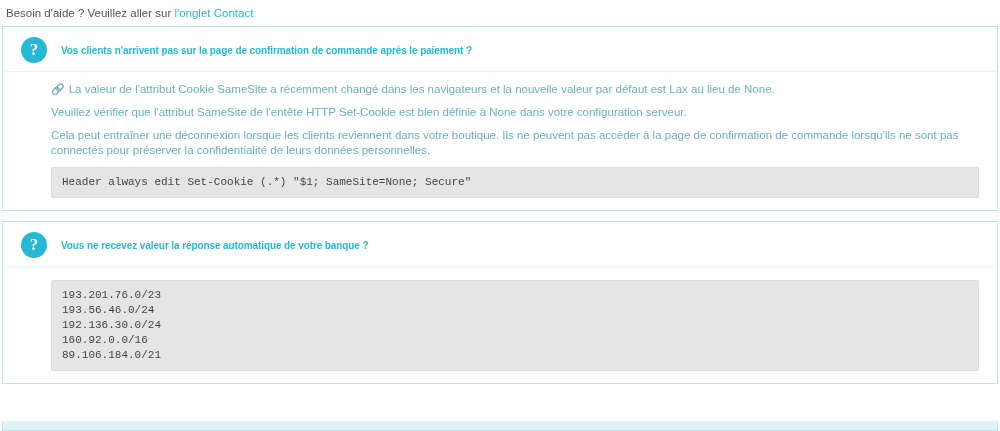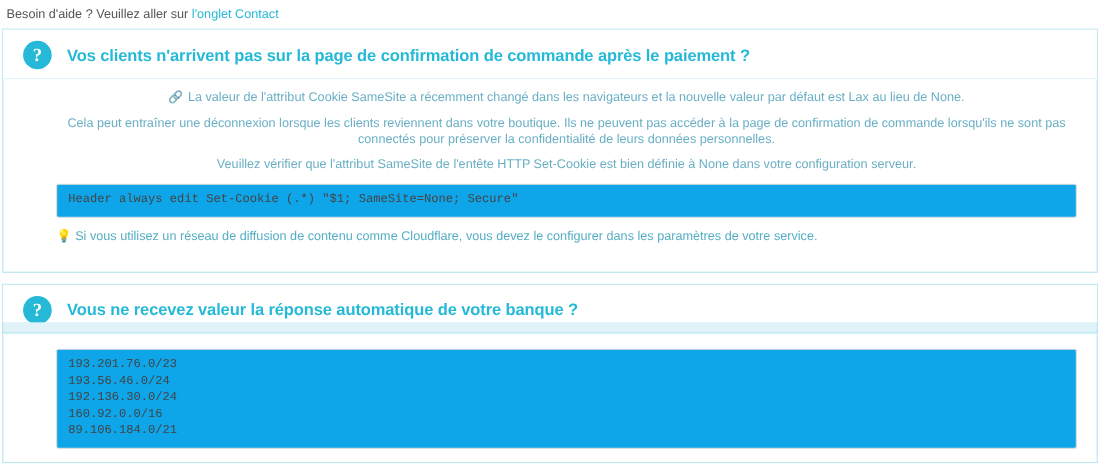"Besoin d'aide ? Veuillez aller" .page { height: 303px -> 431px }
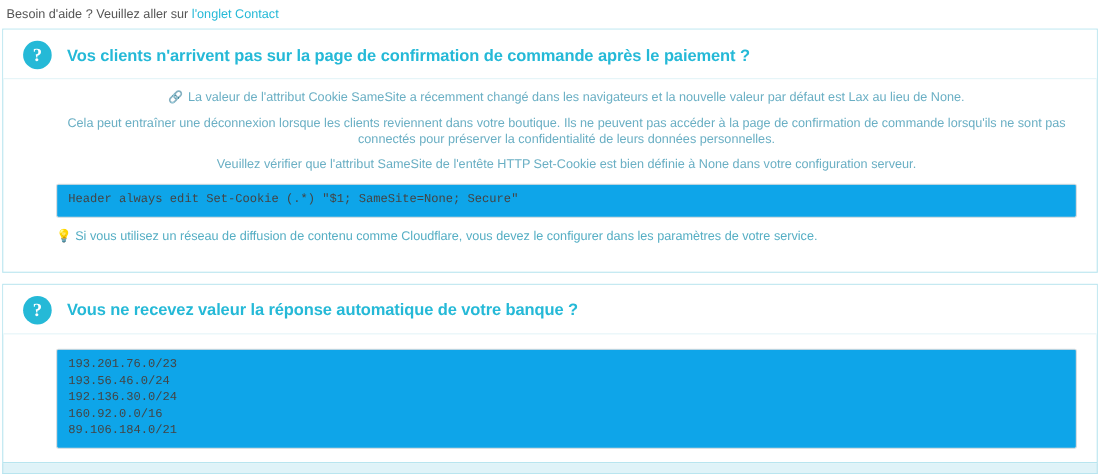"Vos clients n'arrivent pas sur" .panel-title { font-size: 15px -> 10px }
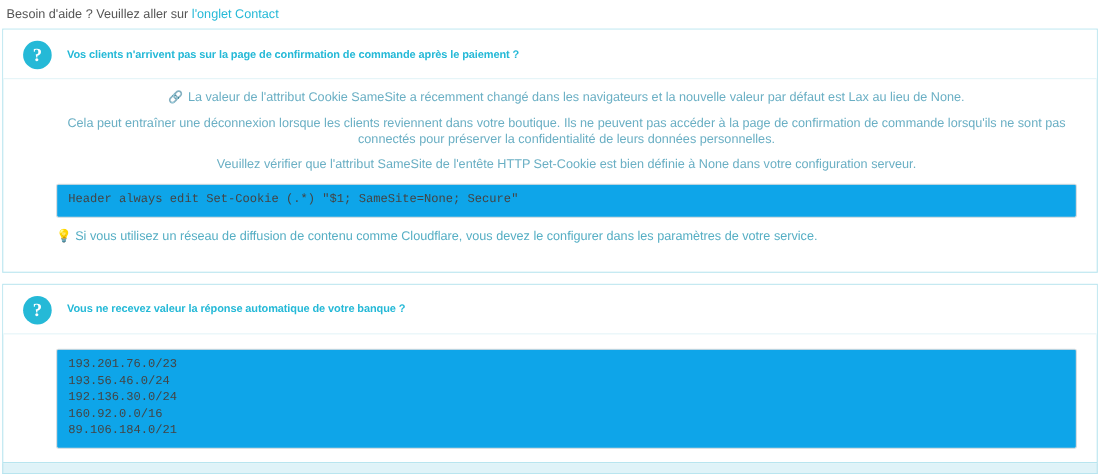"🔗 La valeur de l'attribut" .para { text-align: center -> none }
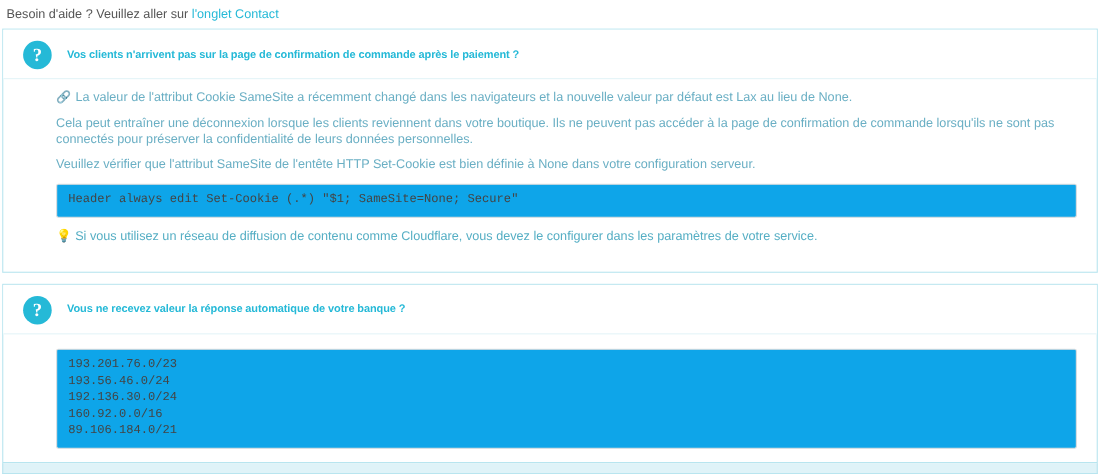"Cela peut entraîner une déconnexion" p.para { order: before "Veuillez vérifier que l'attribut" -> after "Veuillez vérifier que l'attribut" }
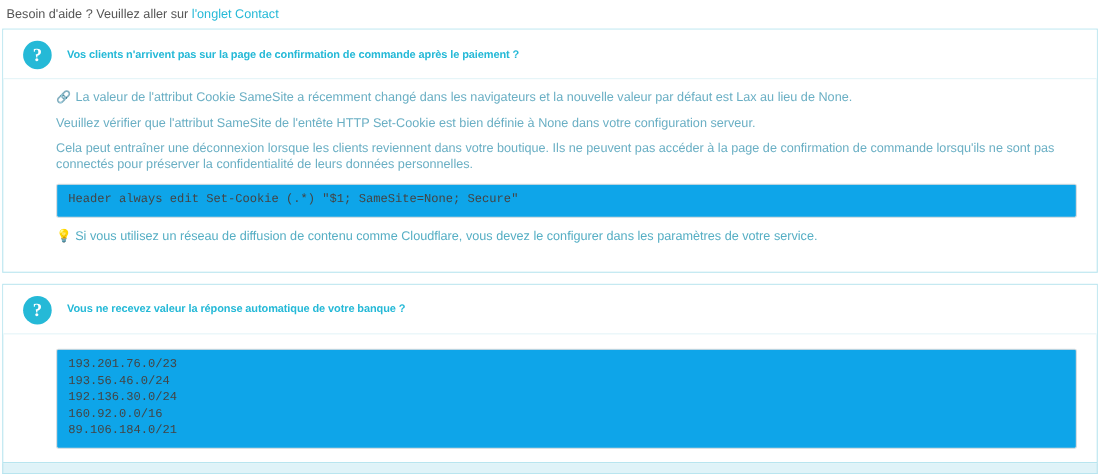"Header always edit Set-Cookie (.*)" .codebox { background: #0ea5e9 -> #e5e5e5 }
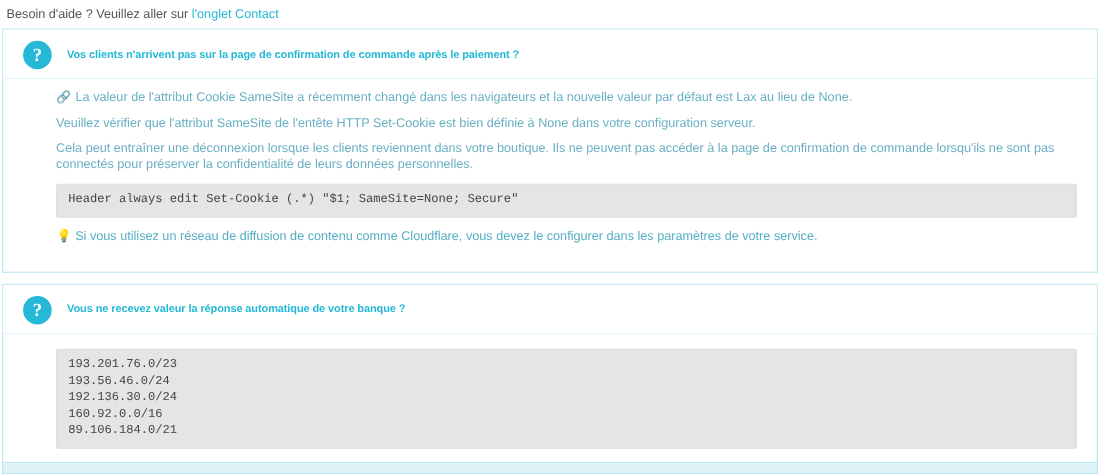"💡 Si vous utilisez un" p.tip { html: <p><span>💡</span><span>Si vous utilisez un réseau de diffusion de contenu comme Cloudflare, vous devez le configurer dans les paramètres de votre service.</span></p> -> none }
